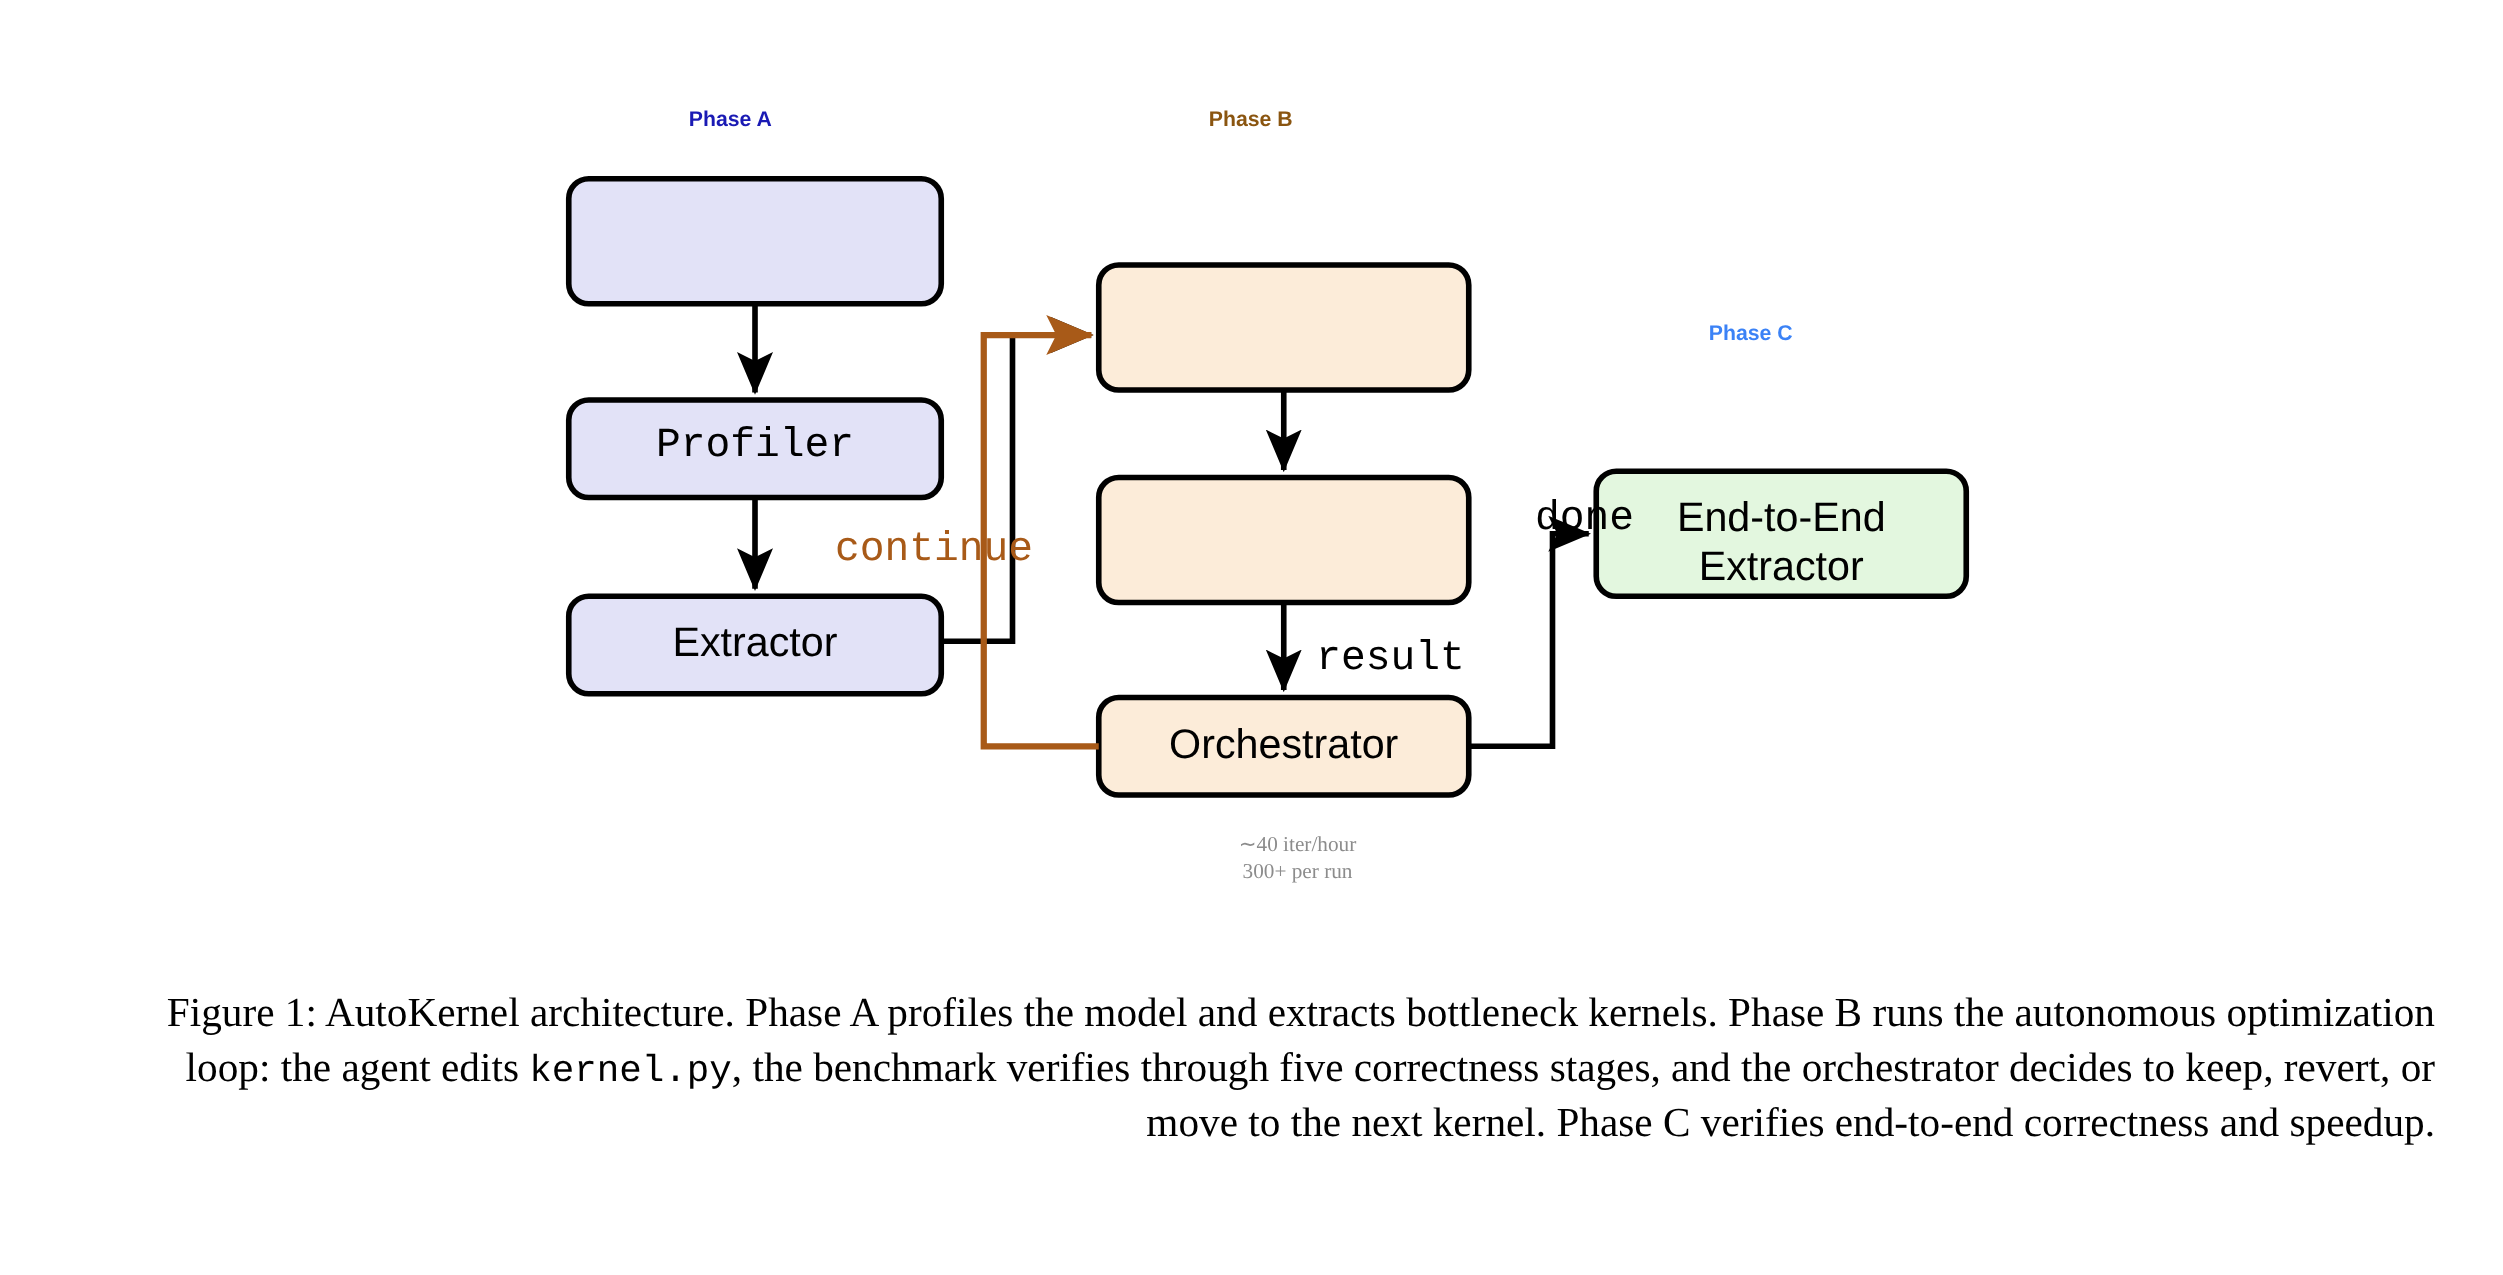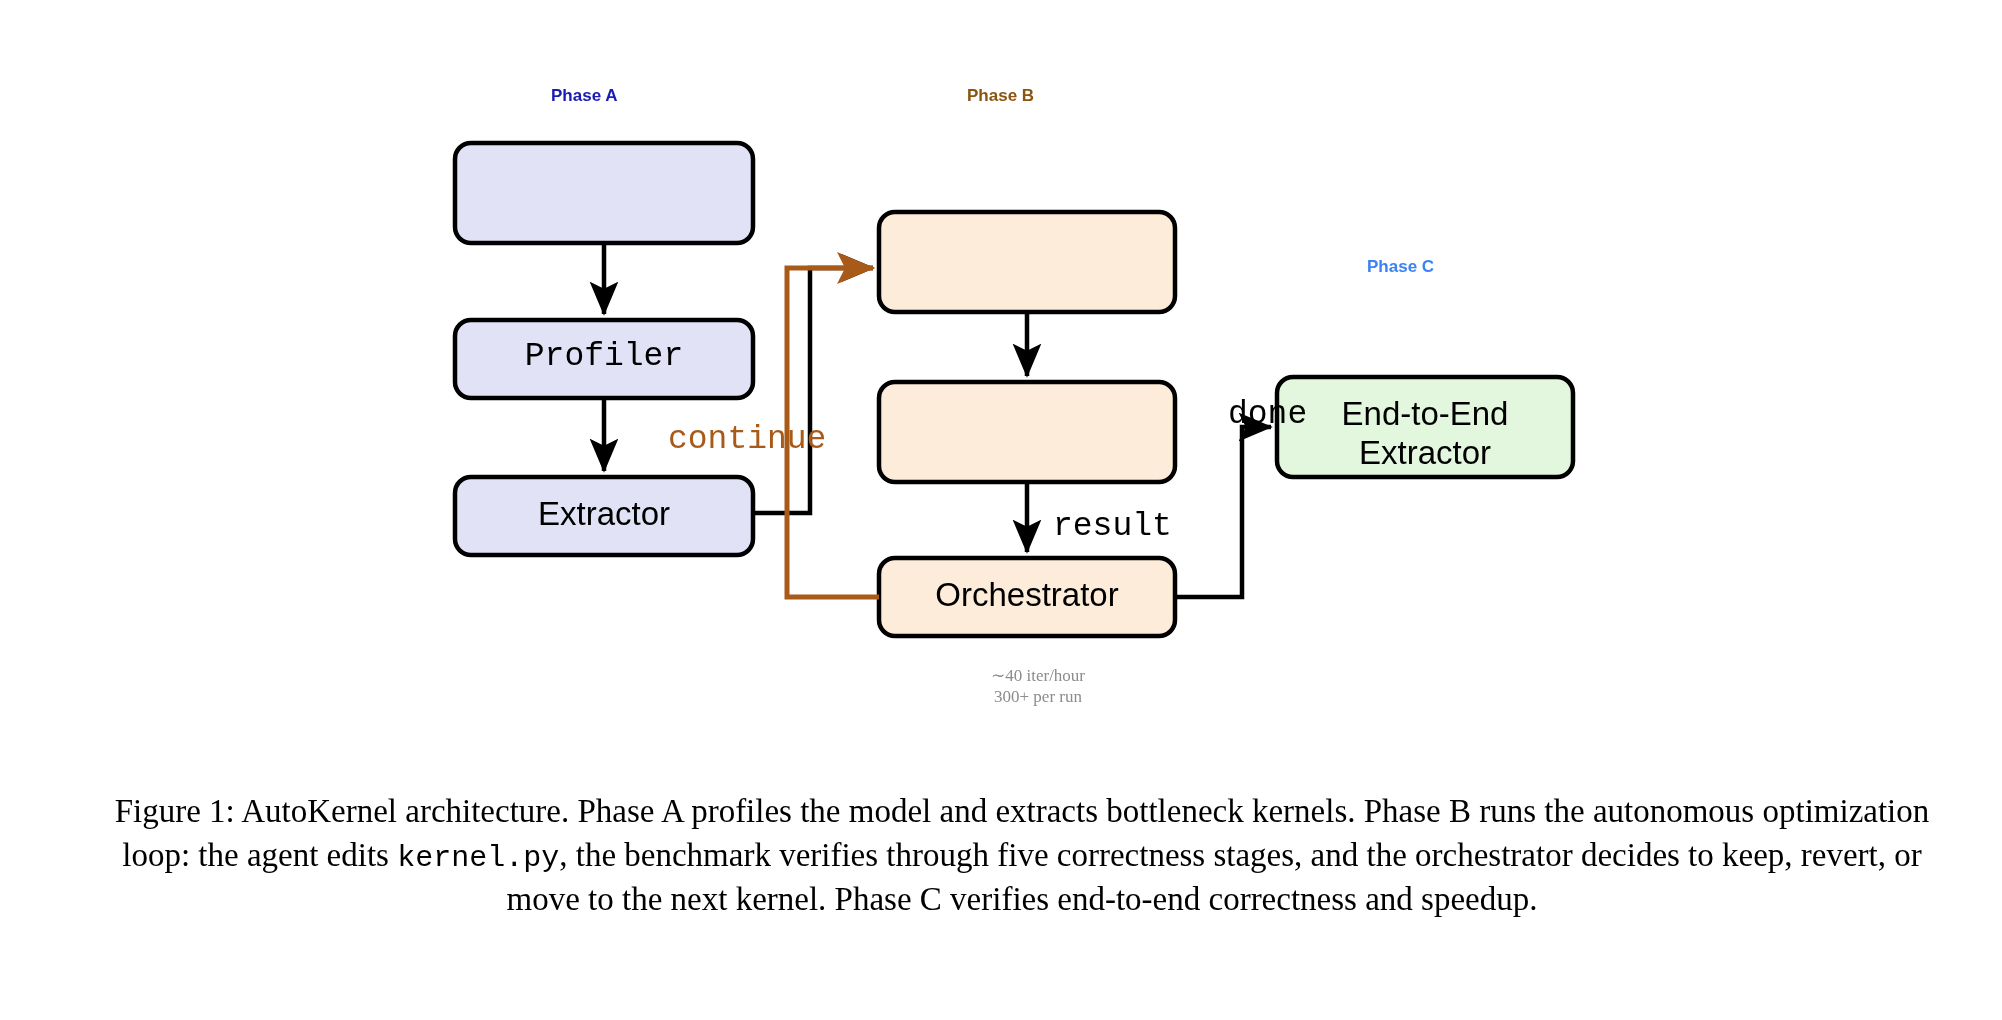"Figure 1: AutoKernel architecture. Phase" #caption { text-align: center -> right }
